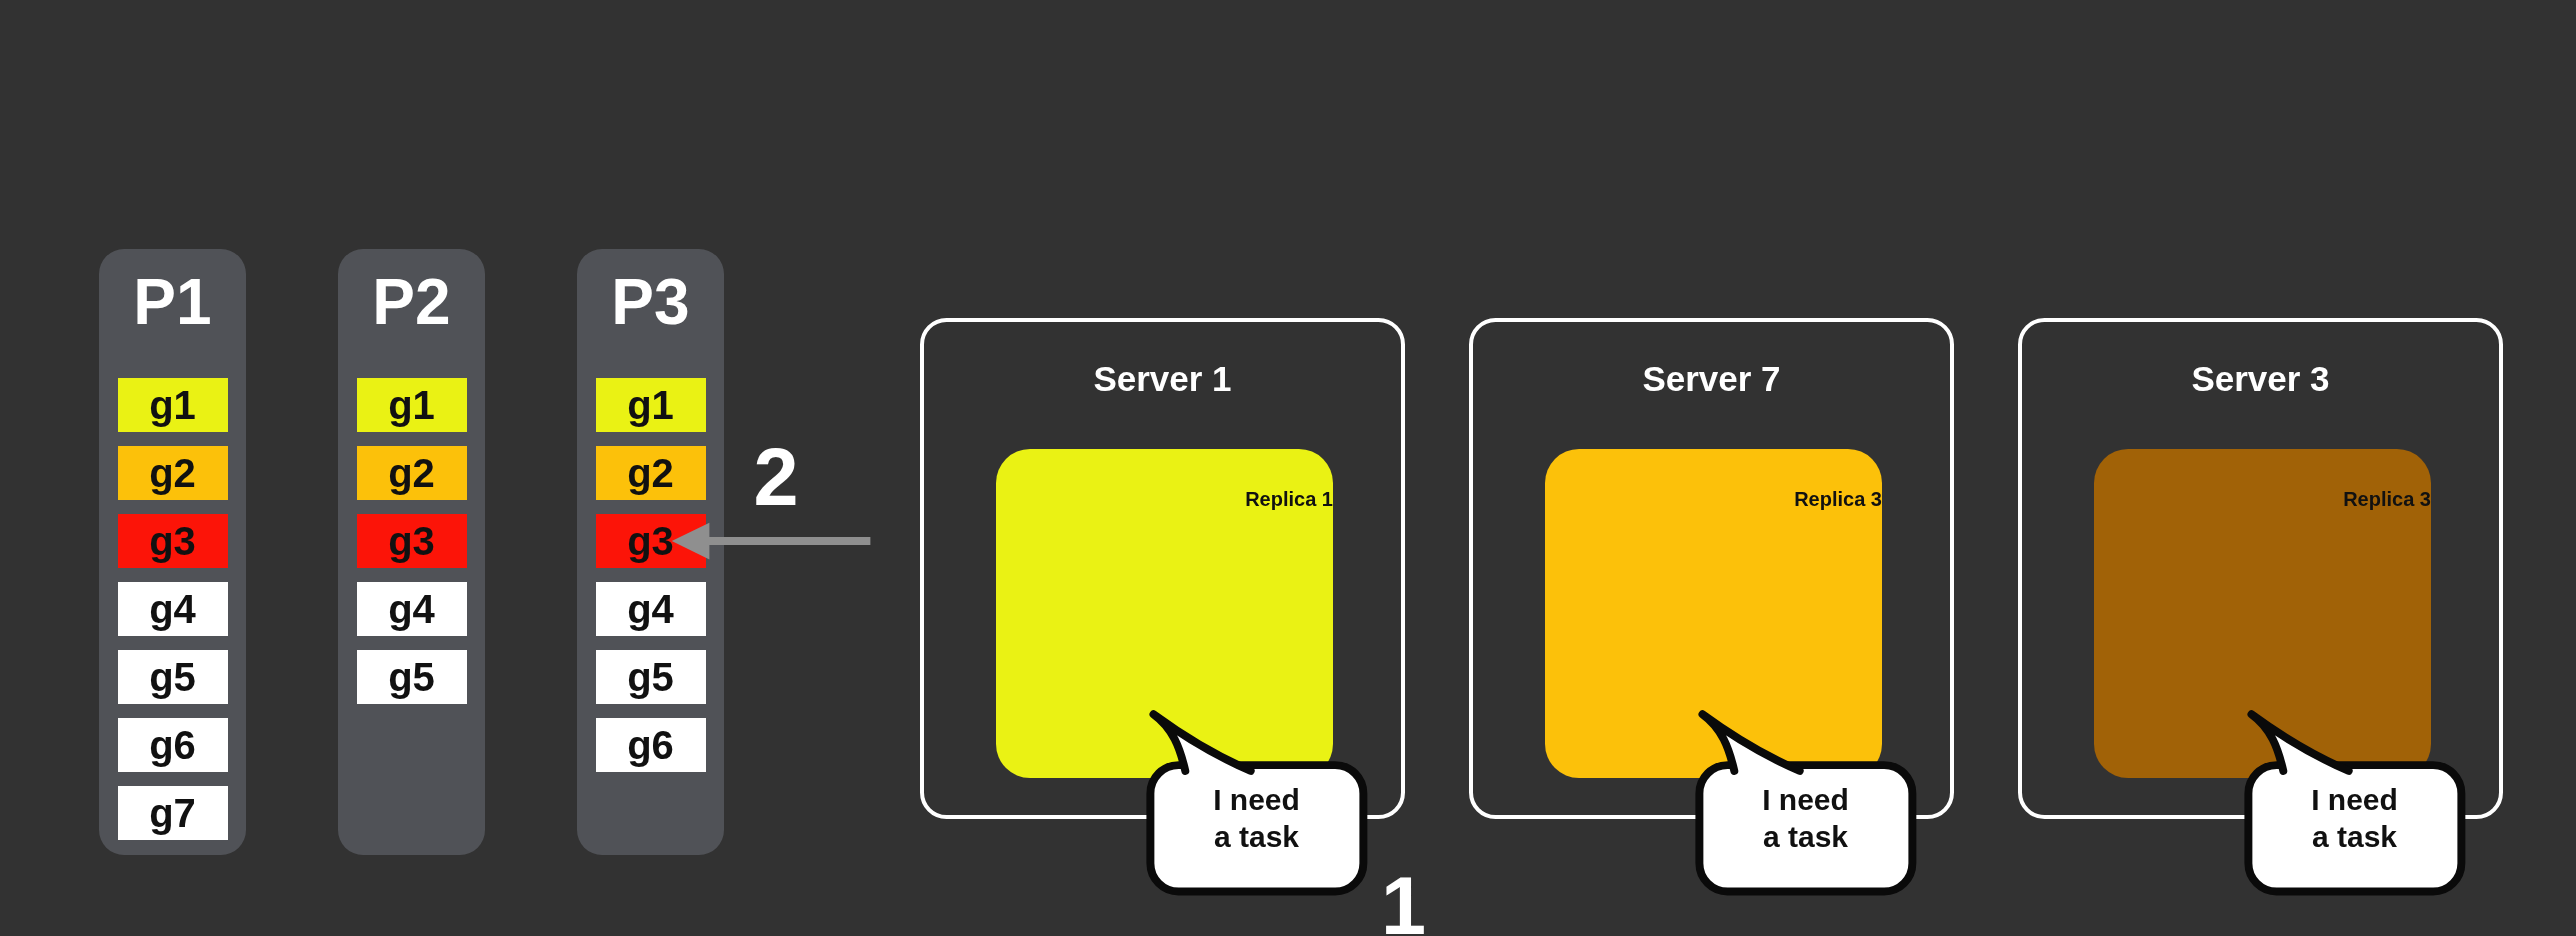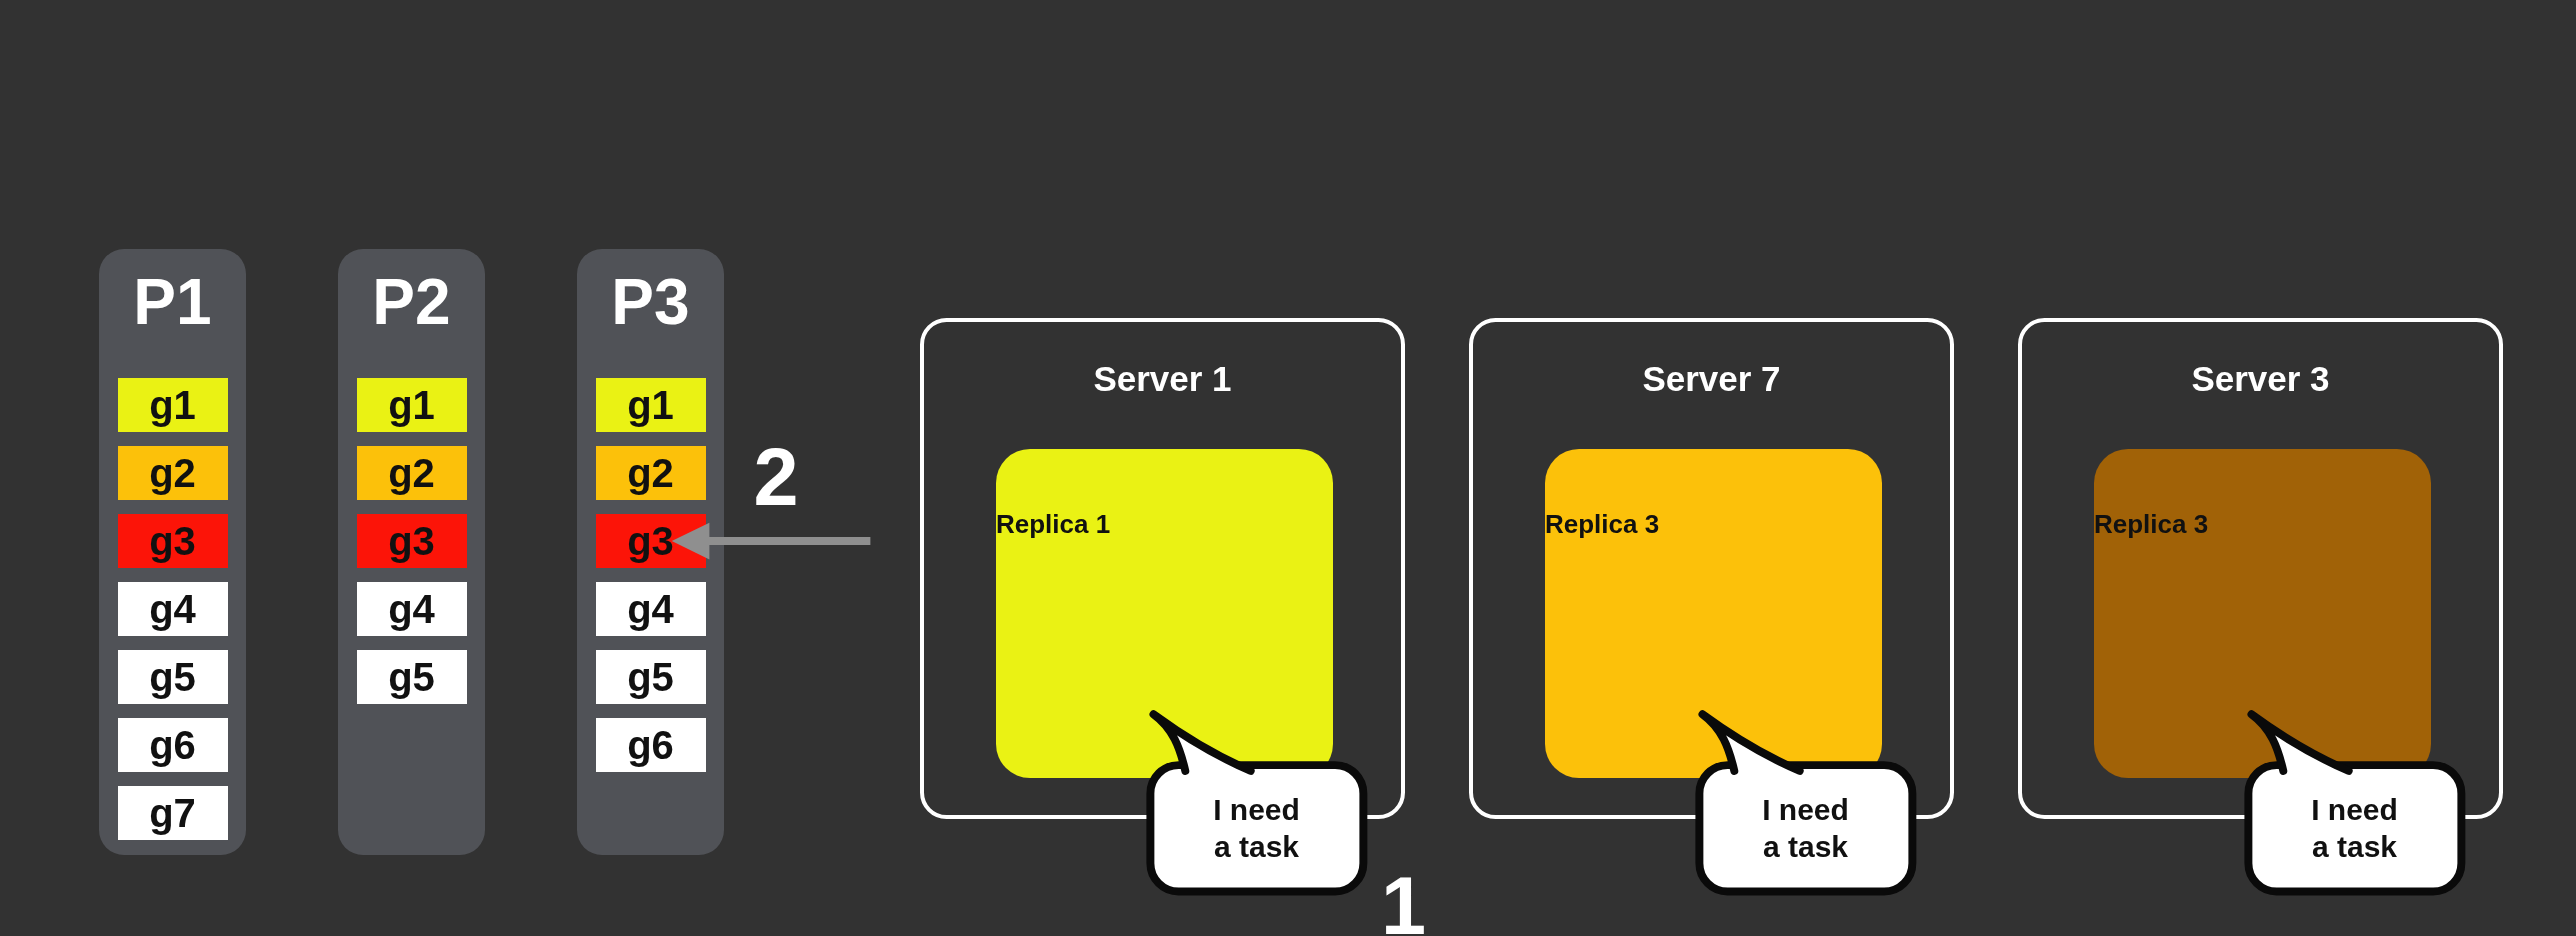"Replica 1" .rlabel { font-size: 26px -> 20px; padding-top: 62px -> 40px; text-align: left -> right }
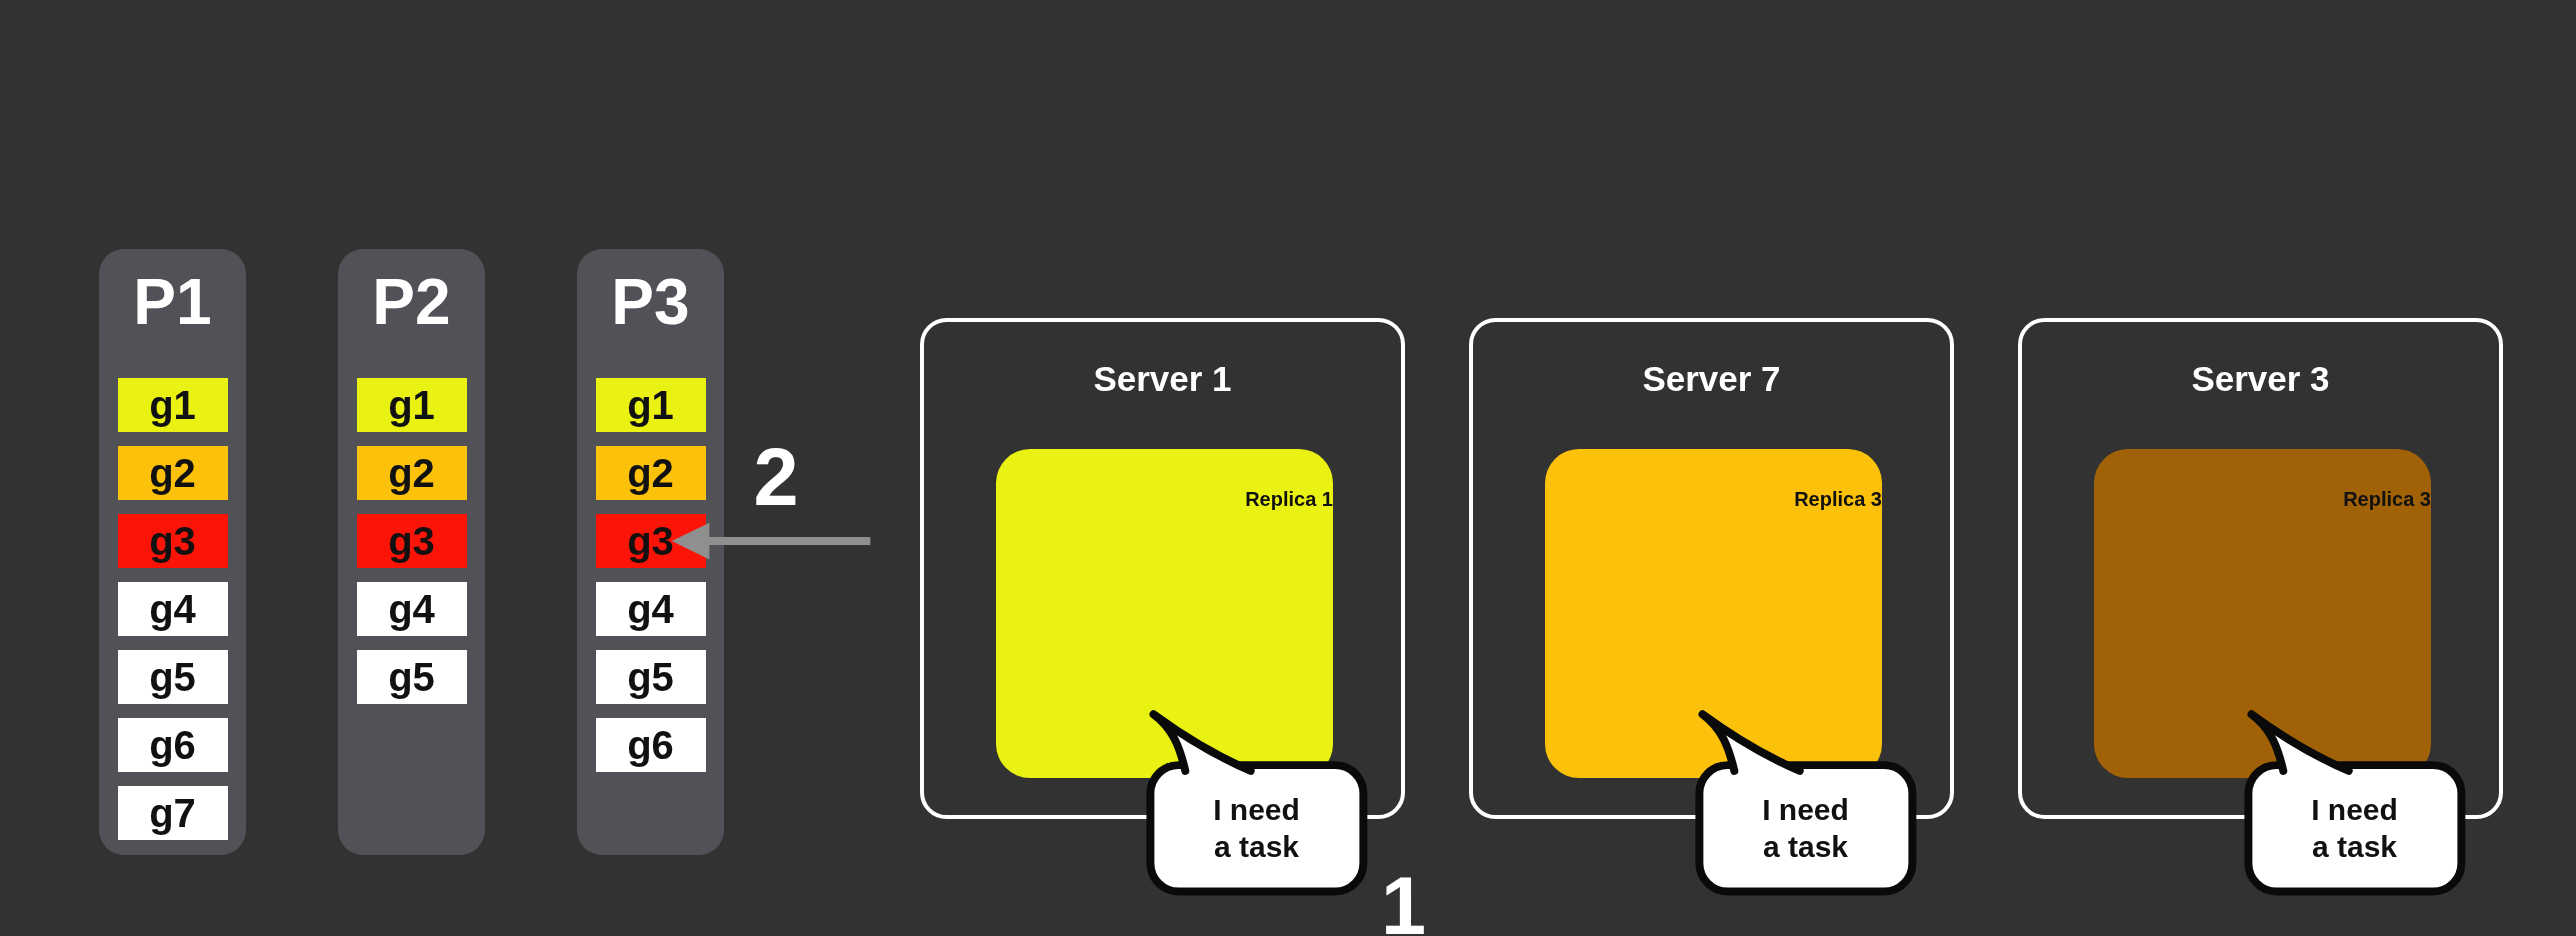"I need" .bubble-text { top: 439px -> 429px }
